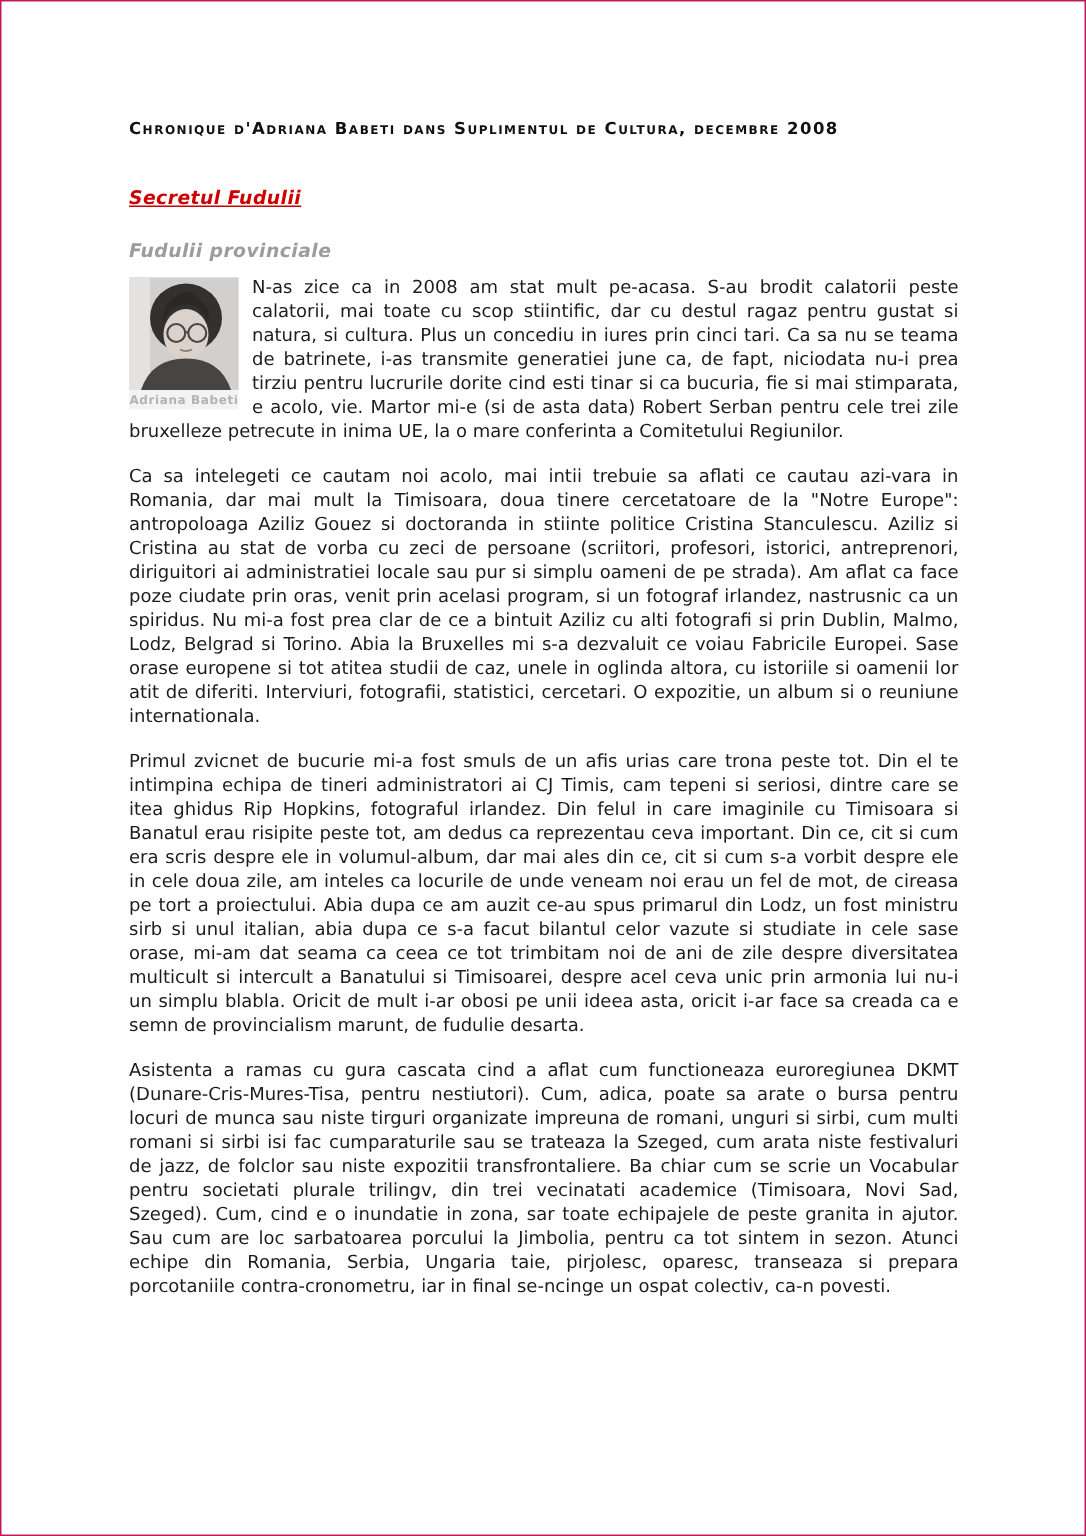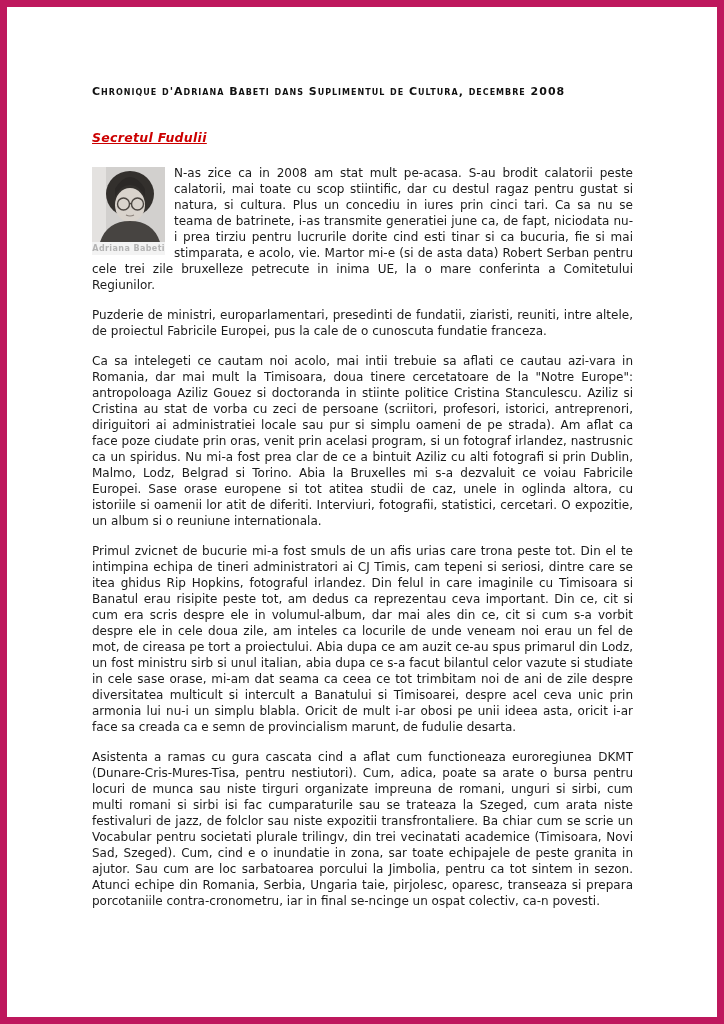"Chronique d'Adriana Babeti dans" .page { border: 7px solid #be185d -> 1px solid #be185d }
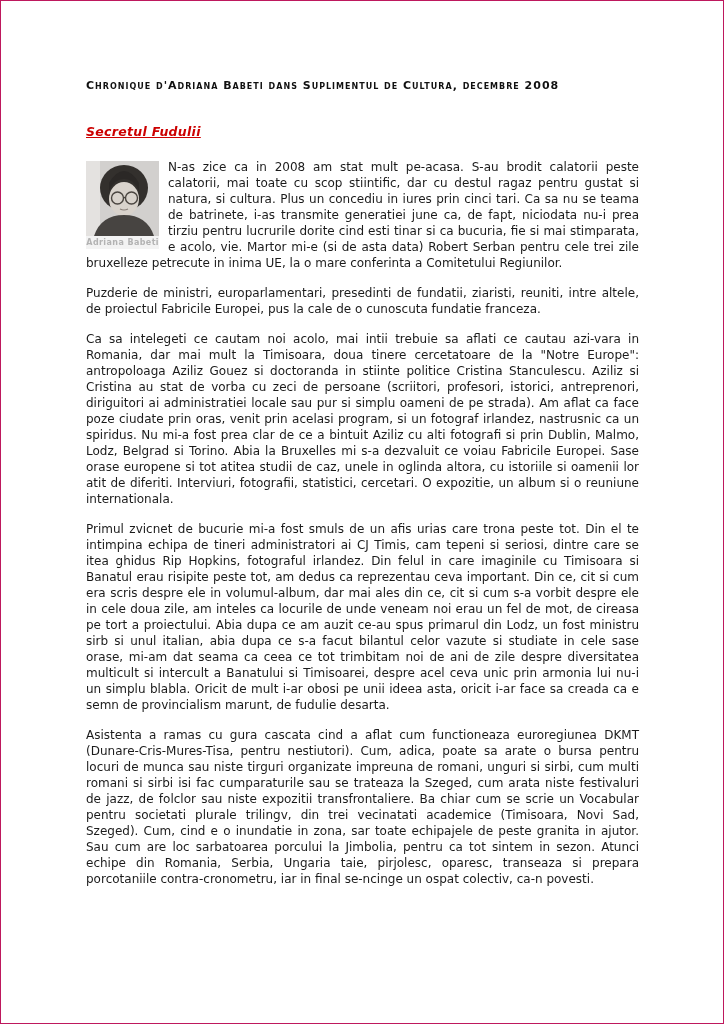"Fudulii provinciale" h3.subheading-gray { html: none -> <h3>Fudulii provinciale</h3> }
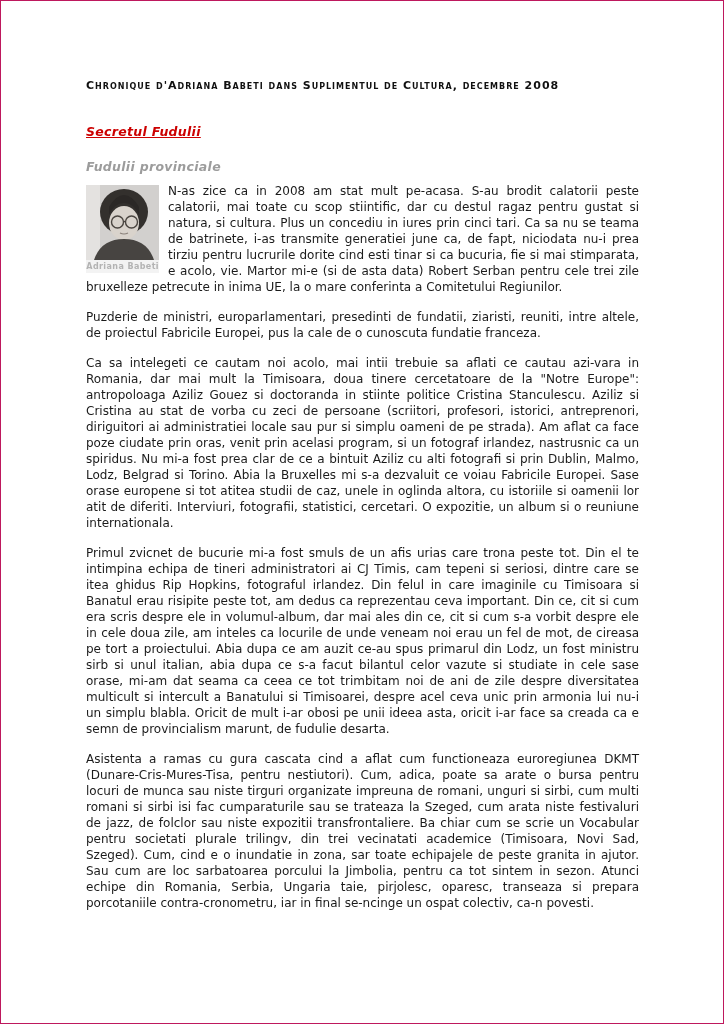"Puzderie de ministri, europarlamentari," div.para { html: <div> <span>Puzderie de ministri, europarlamentari, presedinti de fundatii, ziaristi, reuniti, intre altele, de proiectul Fabricile Europei, pus la cale de o cunoscuta fundatie franceza.</span> </div> -> none }
